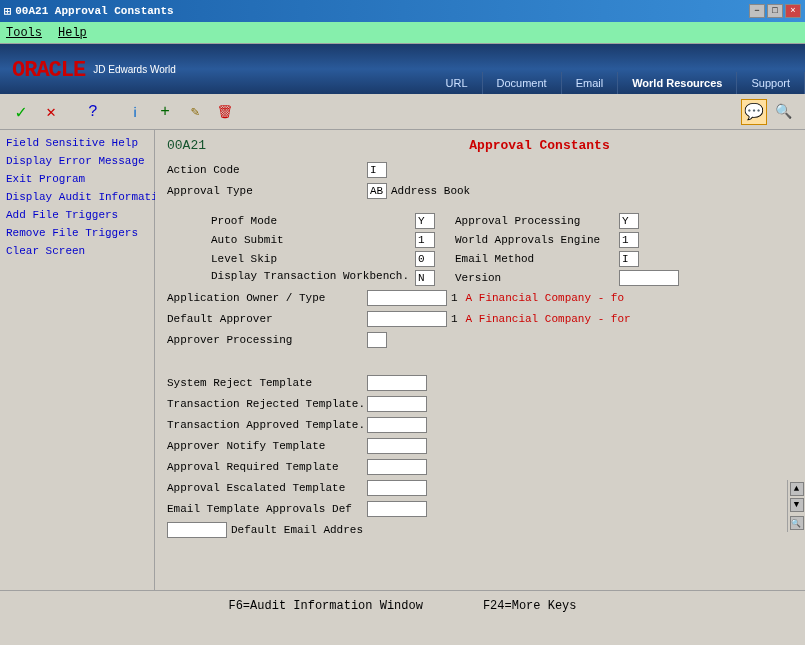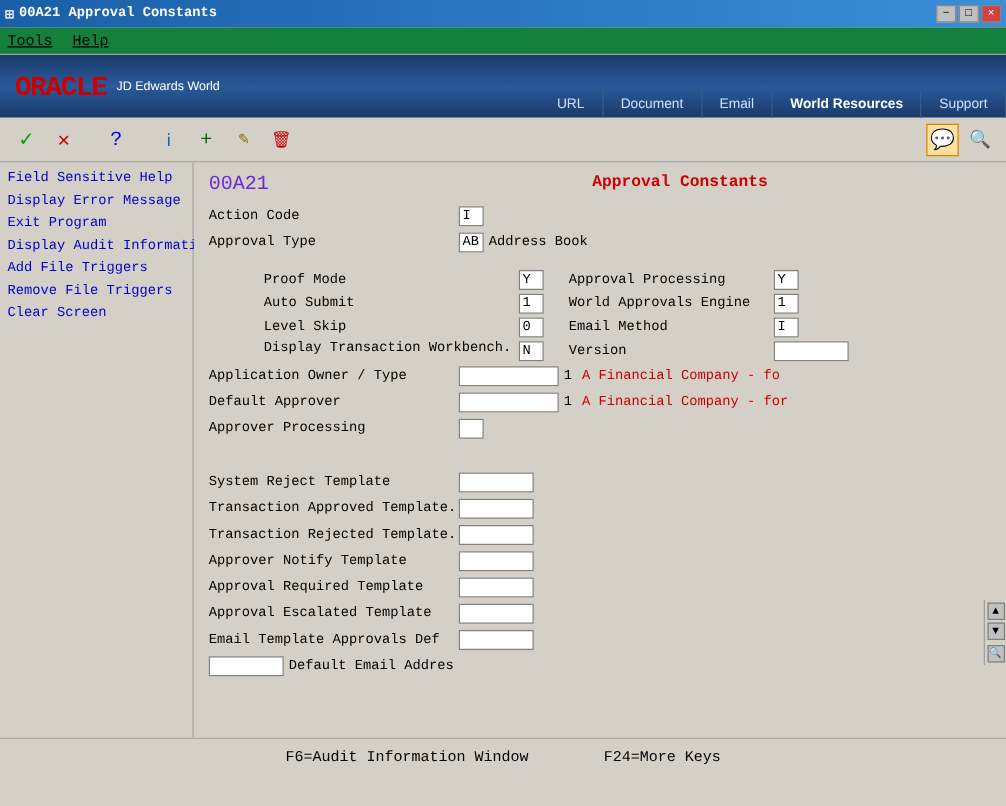"Tools" #menu-bar { background: #15803d -> #86efac }
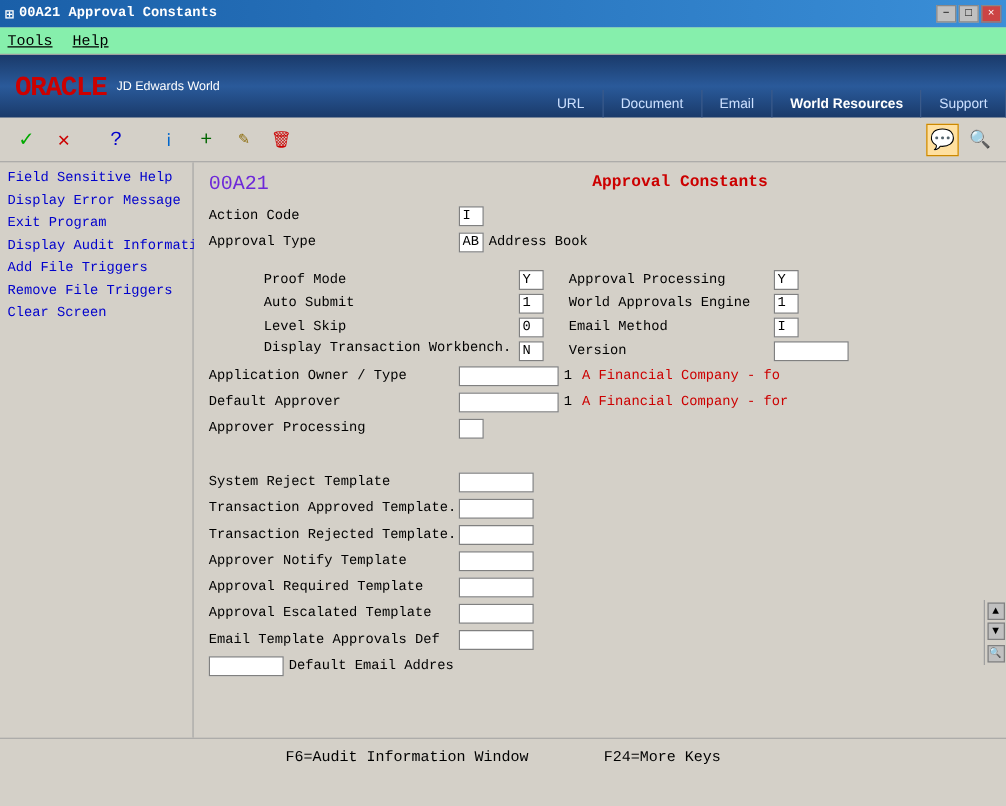"00A21" .form-id { color: #6d28d9 -> #14532d; font-size: 16px -> 13px }
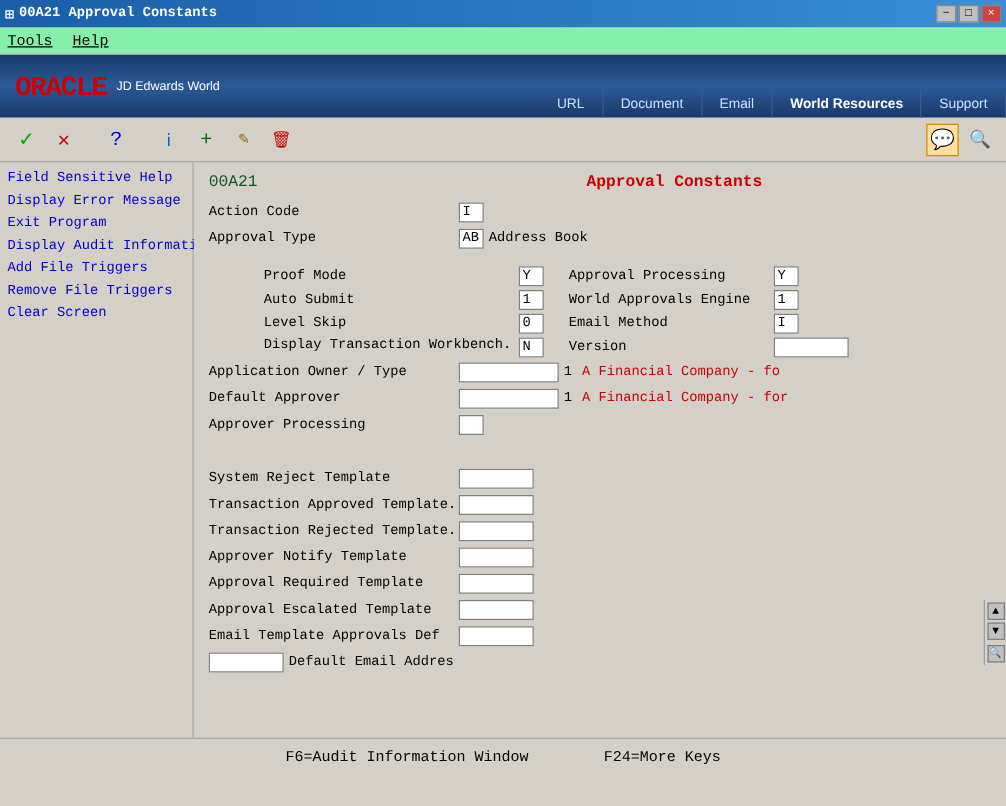"Transaction Approved Template." div.template-field-row { order: before "Transaction Rejected Template." -> after "Transaction Rejected Template." }
